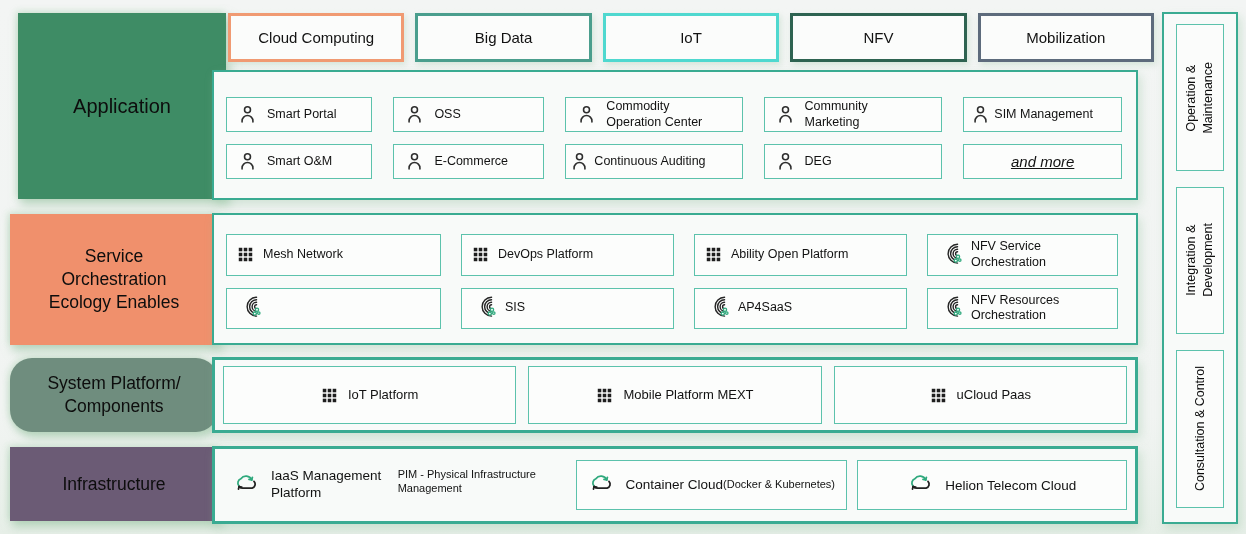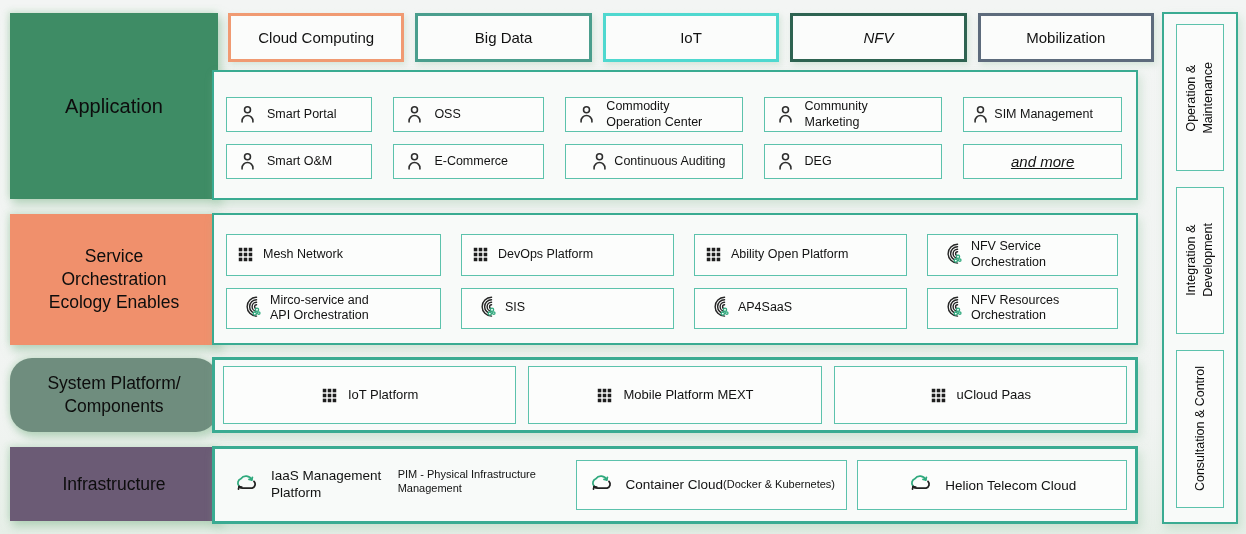"NFV" div.cat { font-style: italic -> none }
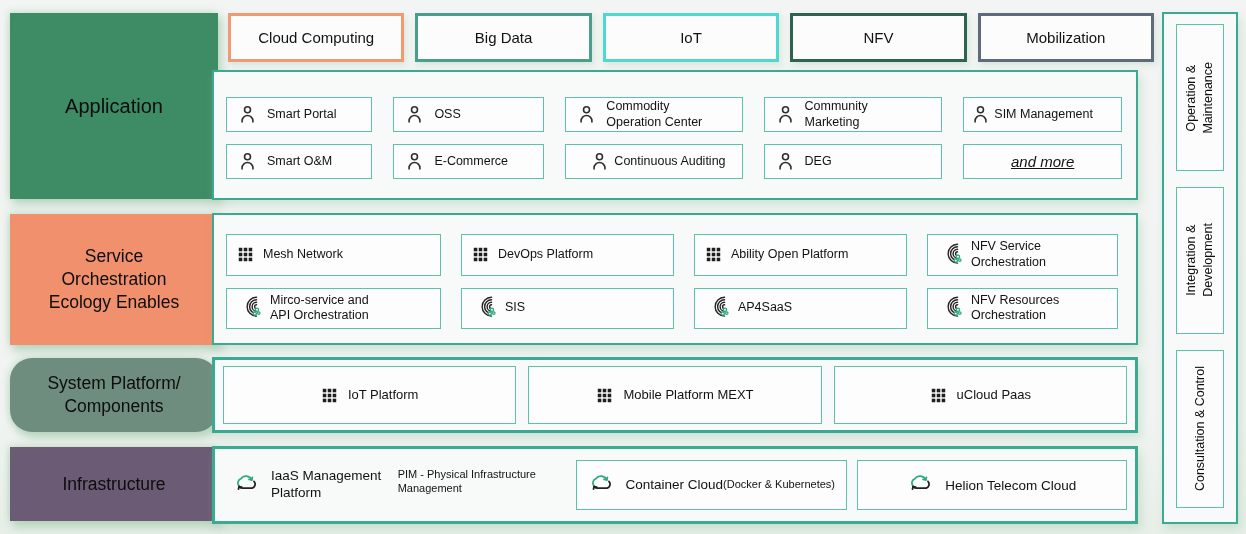"Application" div.layer-label { margin-left: none -> 8px }
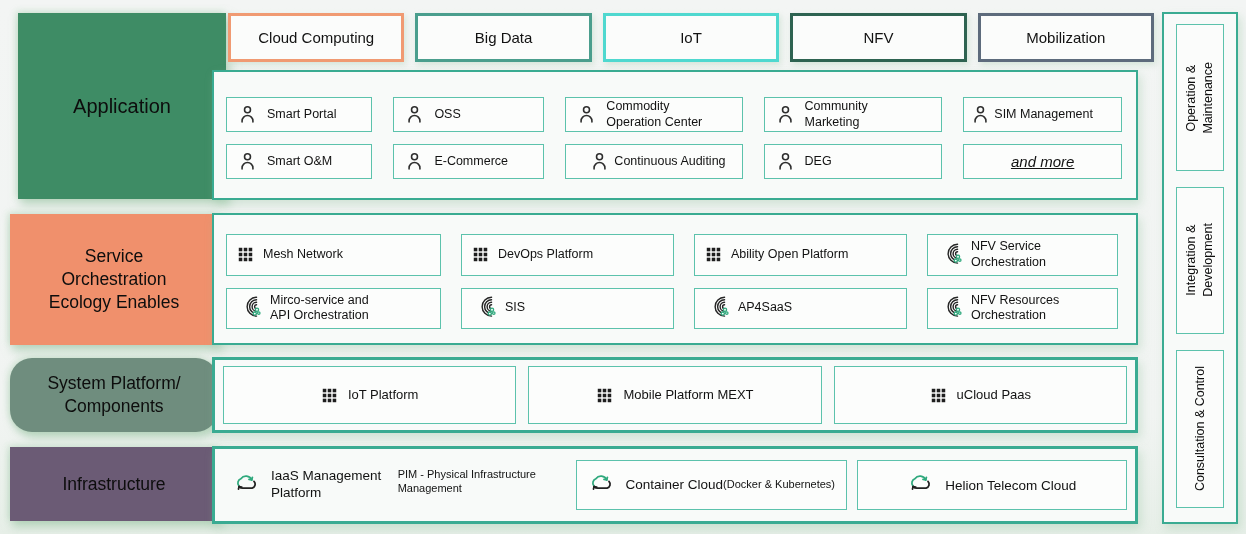"Continuous Auditing" div.item { padding-left: 23px -> 3px }
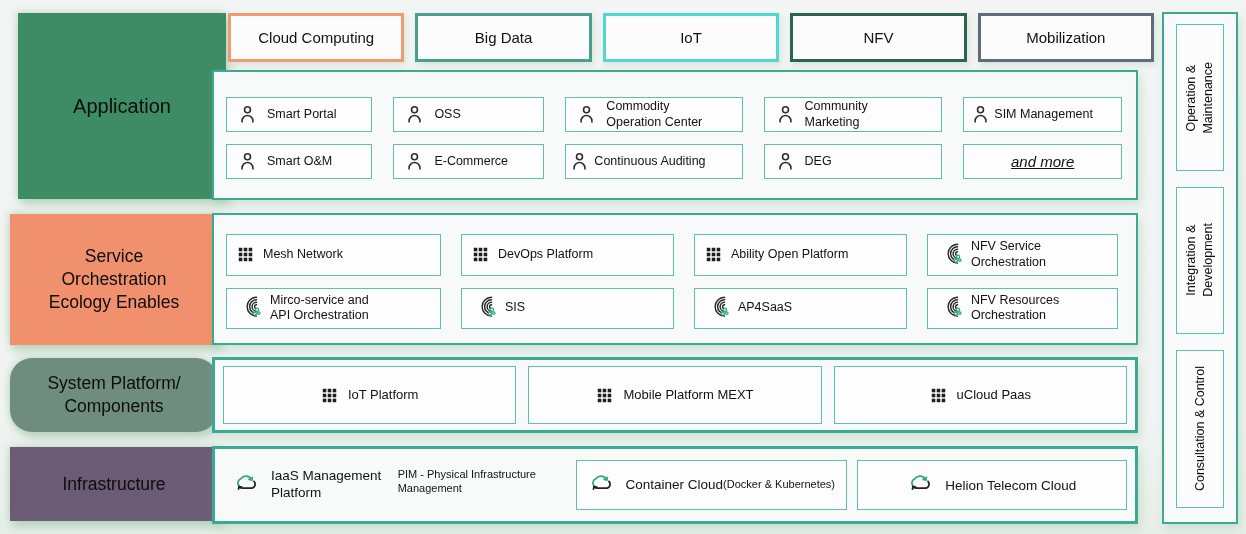"Mirco-service and" span.label { html: <span>Mirco-service and API Orchestration</span> -> none }
